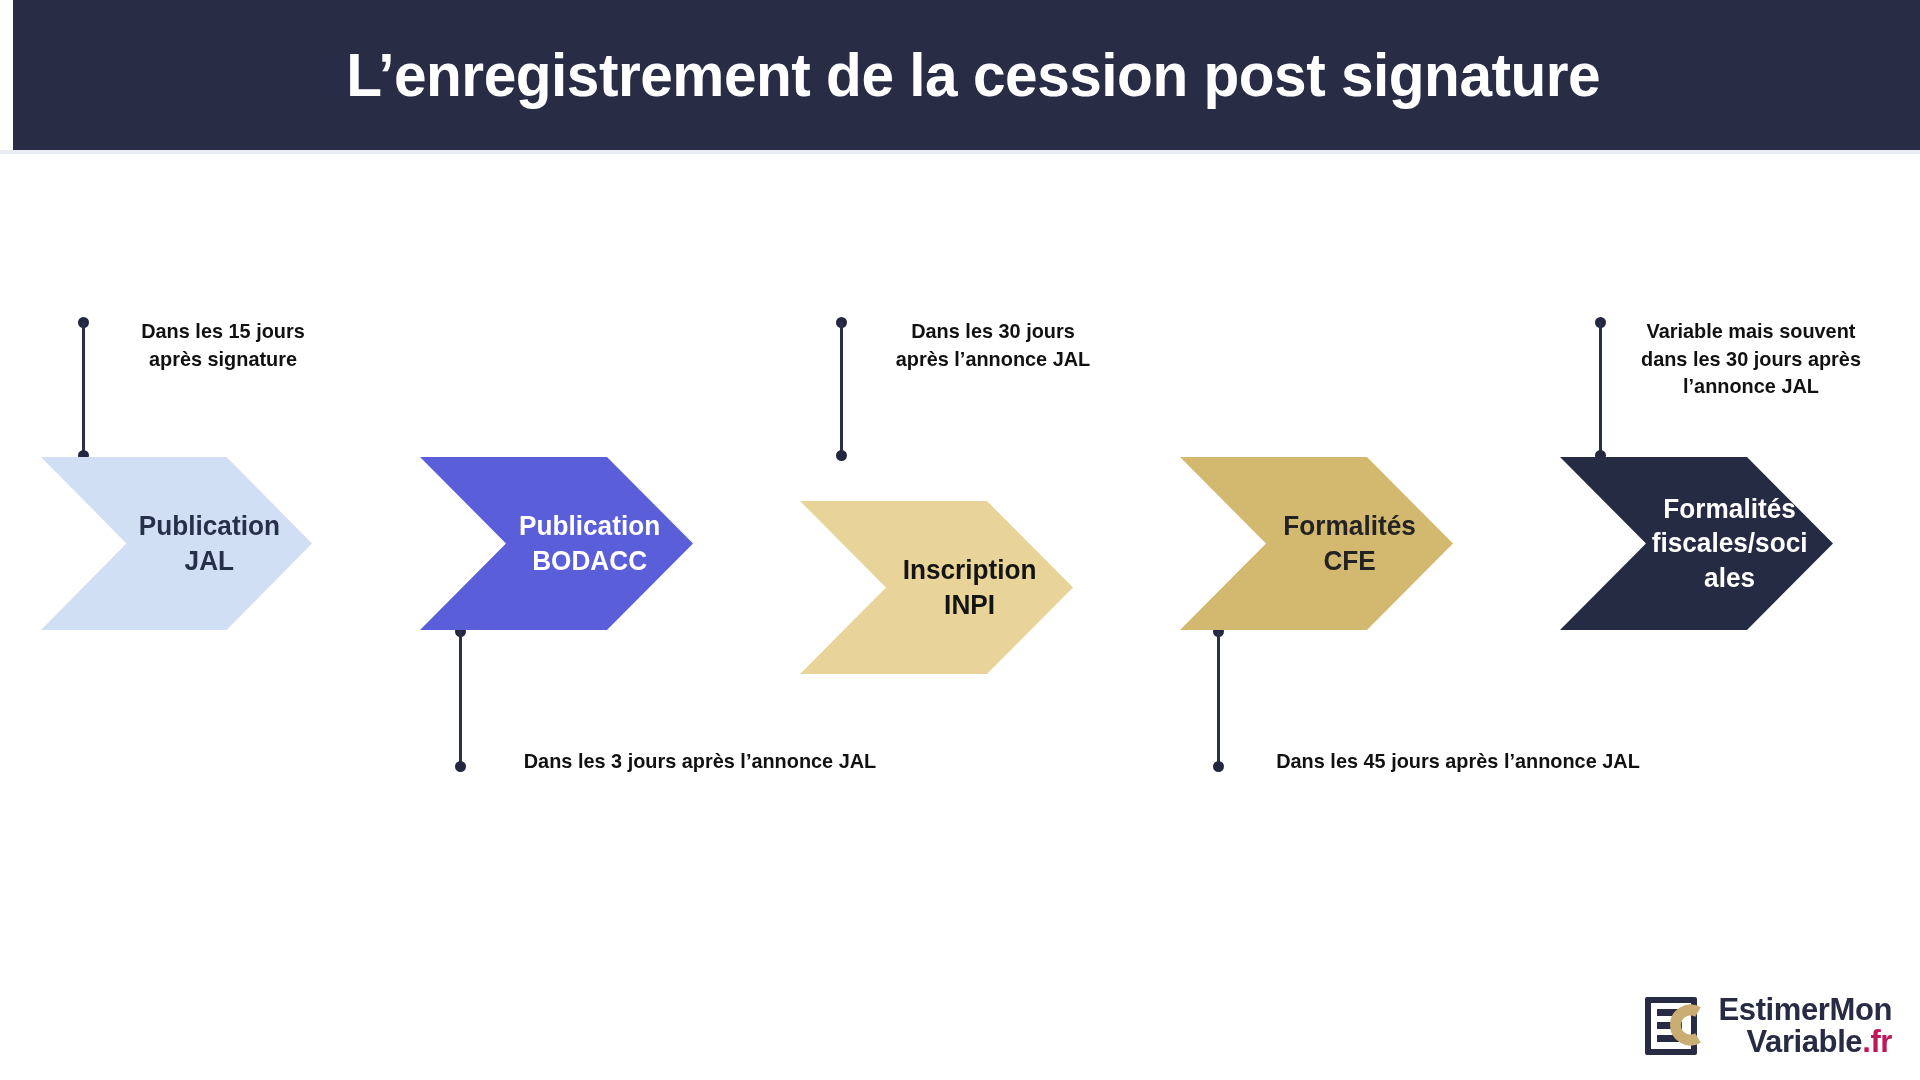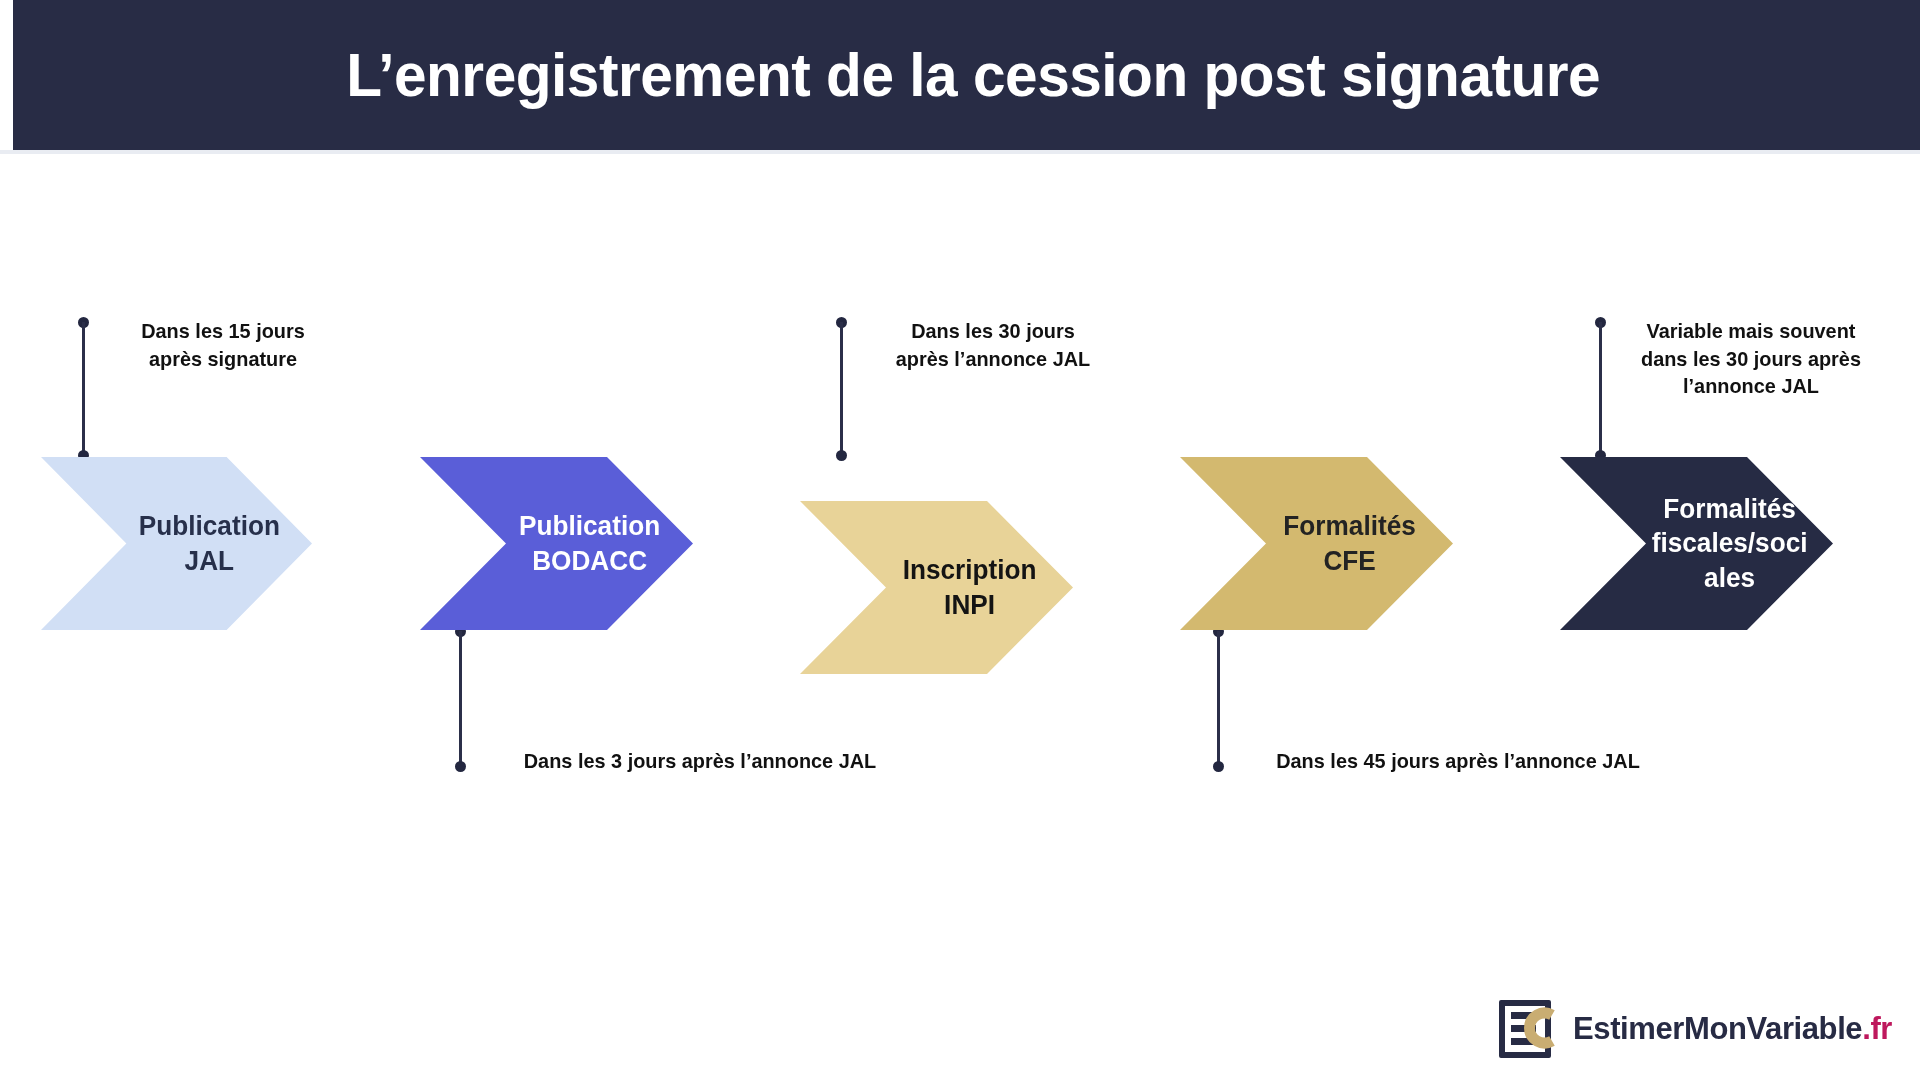"EstimerMon" .logo-text { flex-direction: row -> column }
